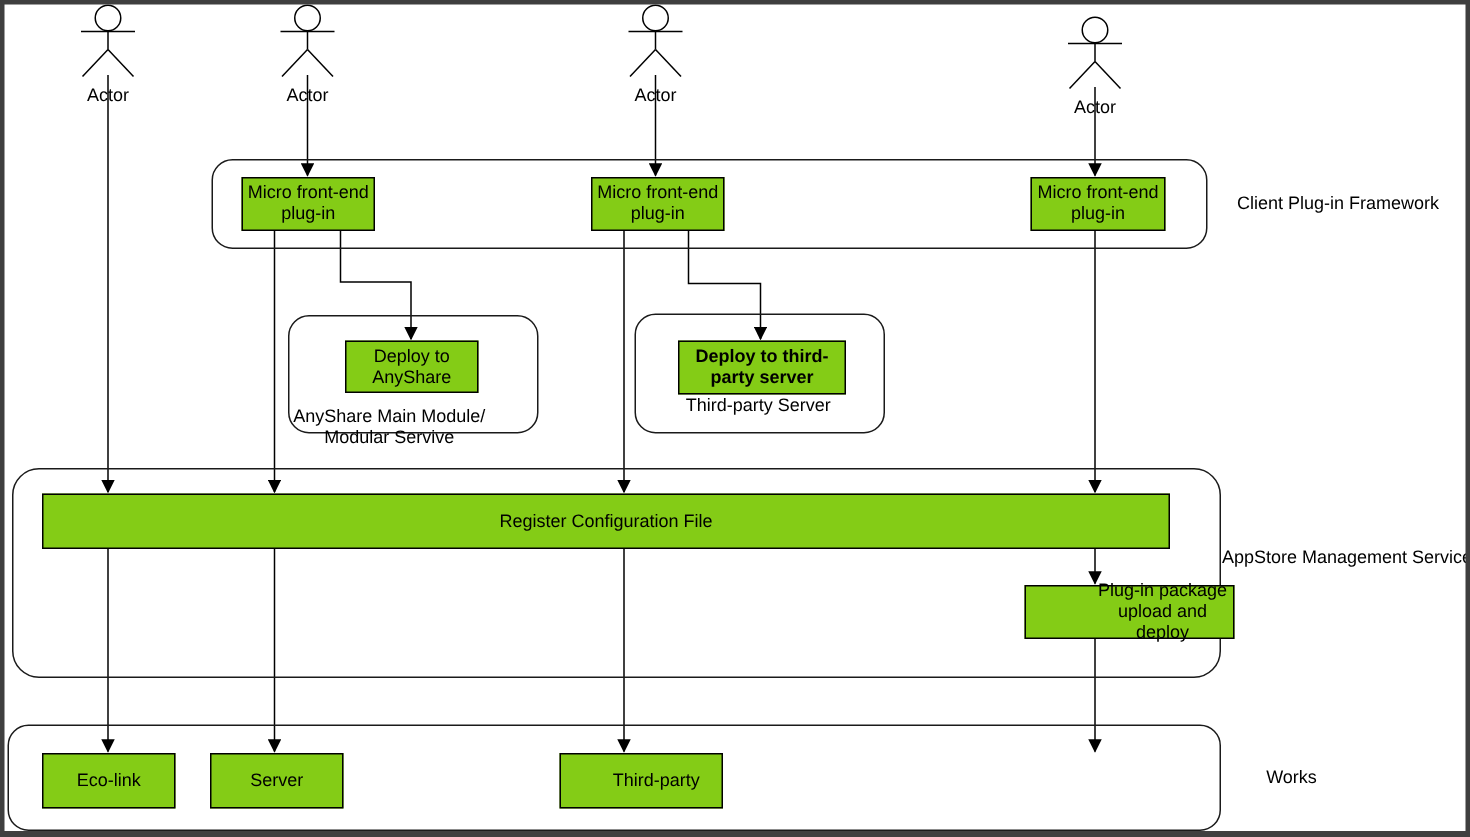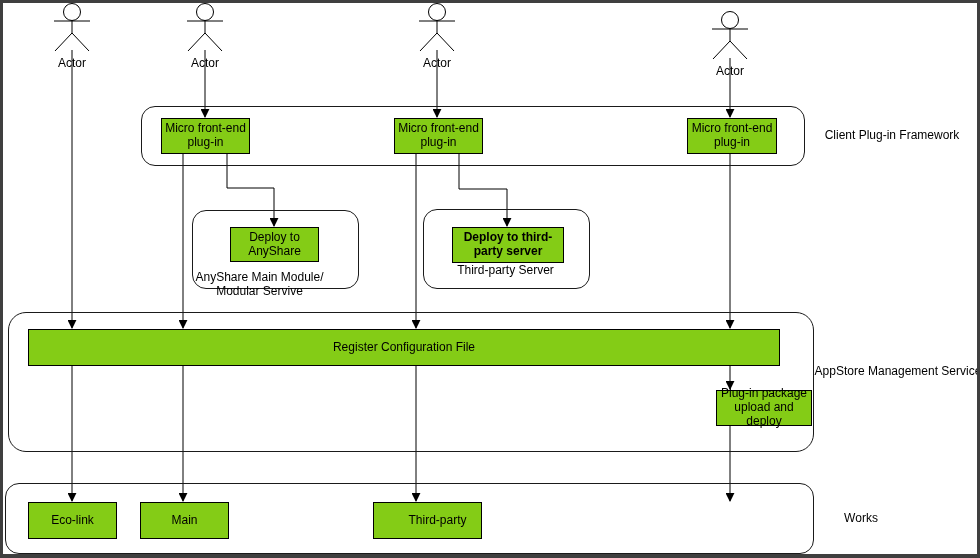"Plug-in package upload and deploy" div.node { left: 716px -> 683px; padding-left: none -> 44px }
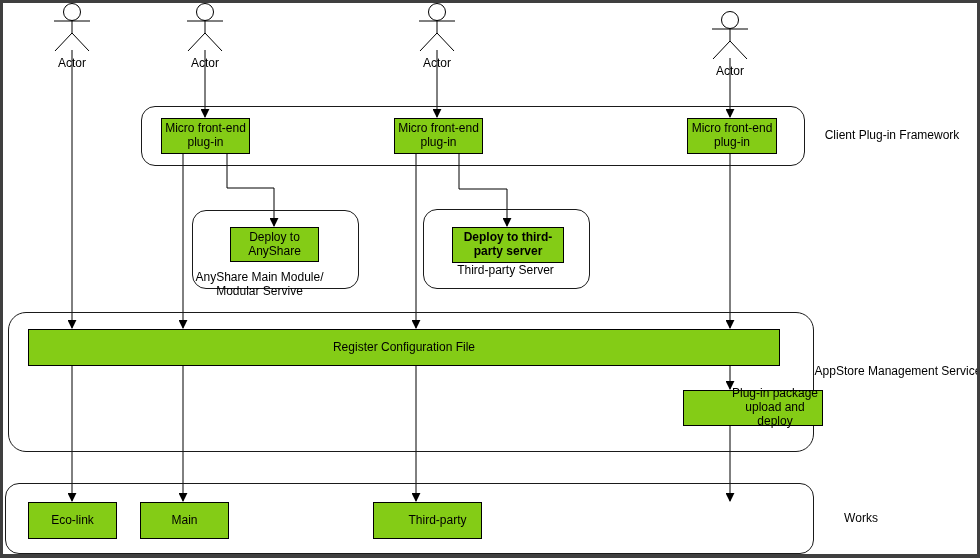"Main" div.node { text: Main -> Server }
